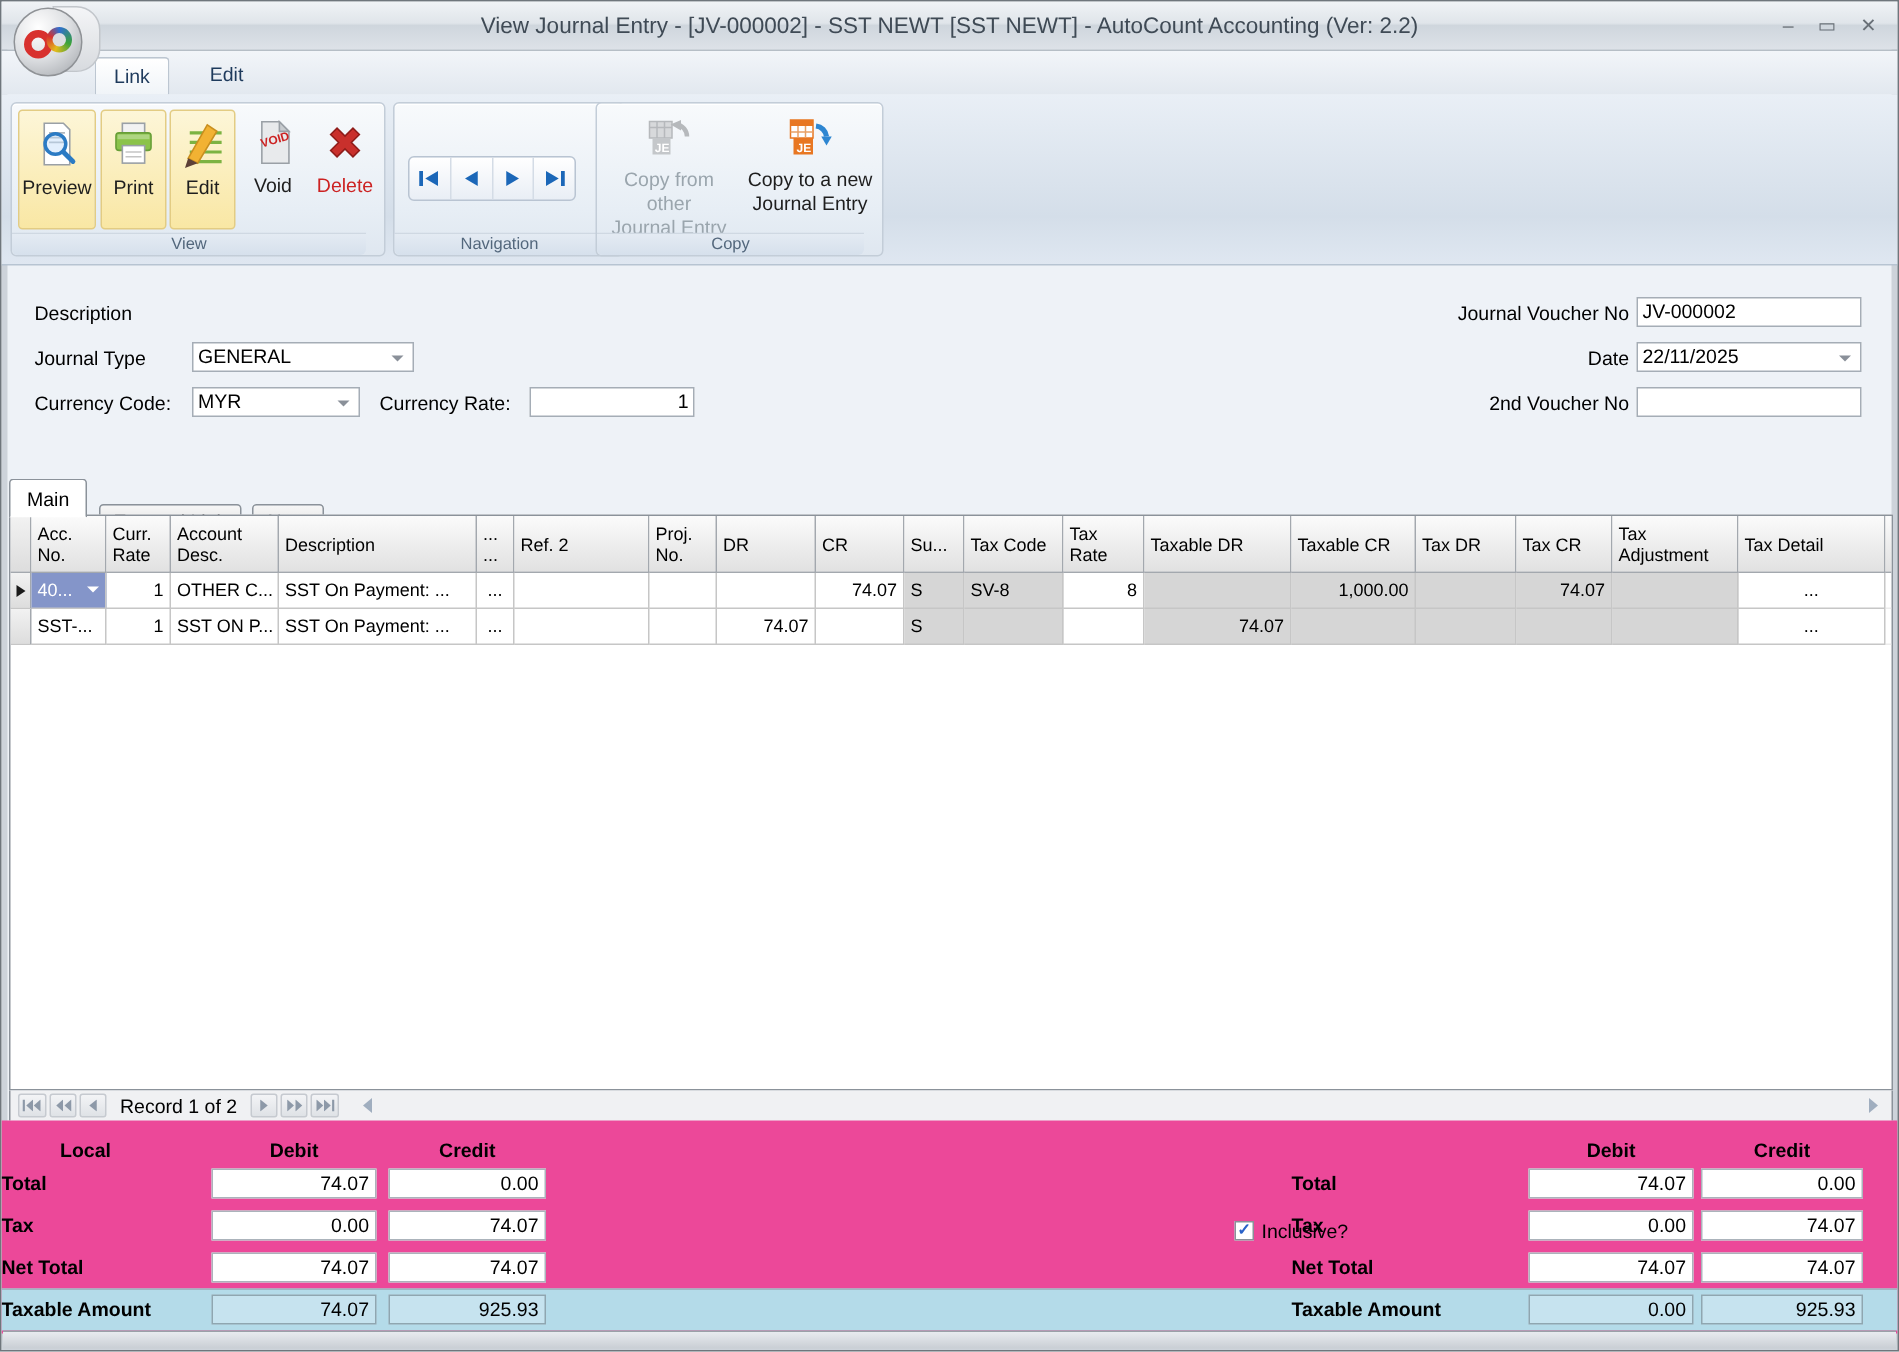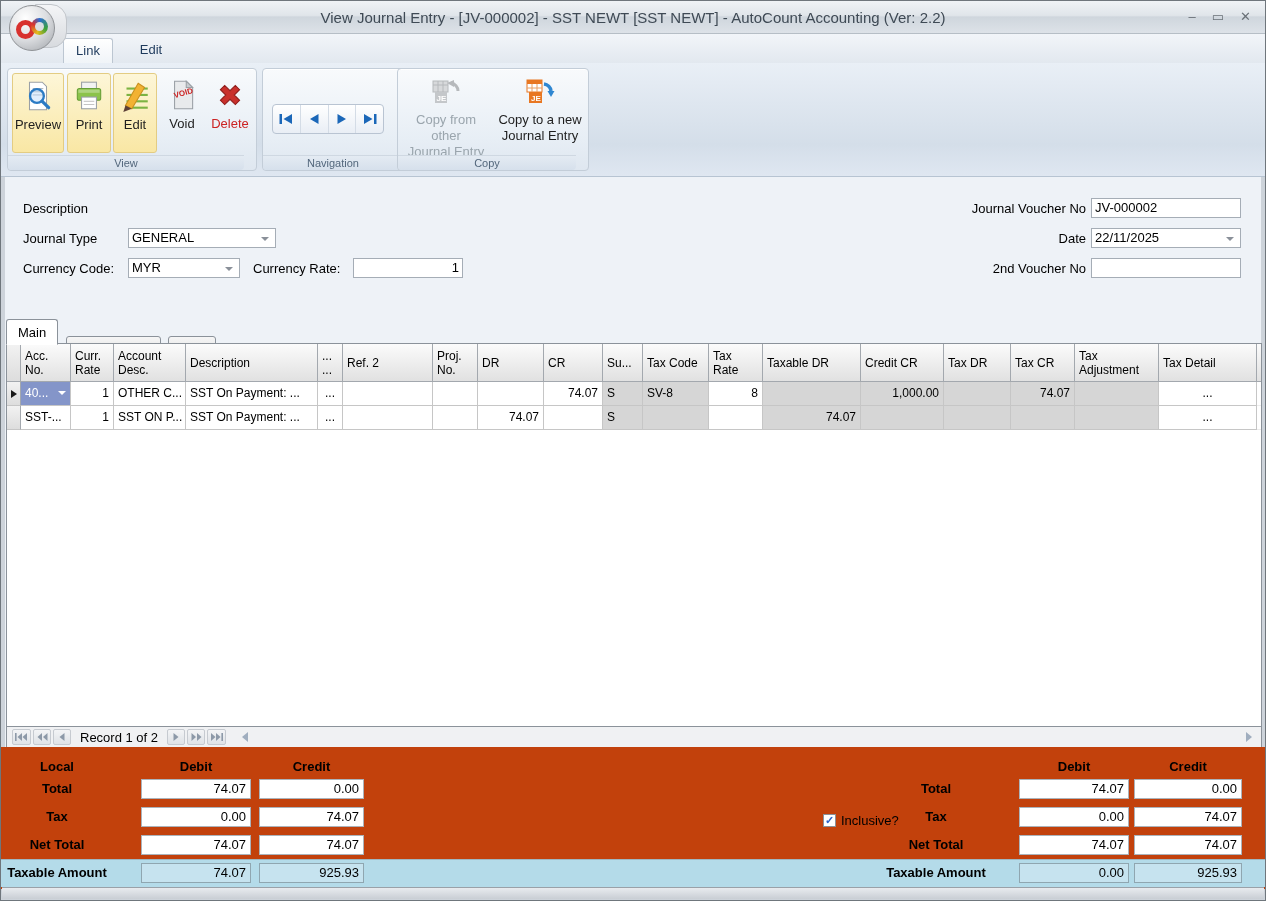"Credit CR" div.gh { text: Credit -> Taxable }
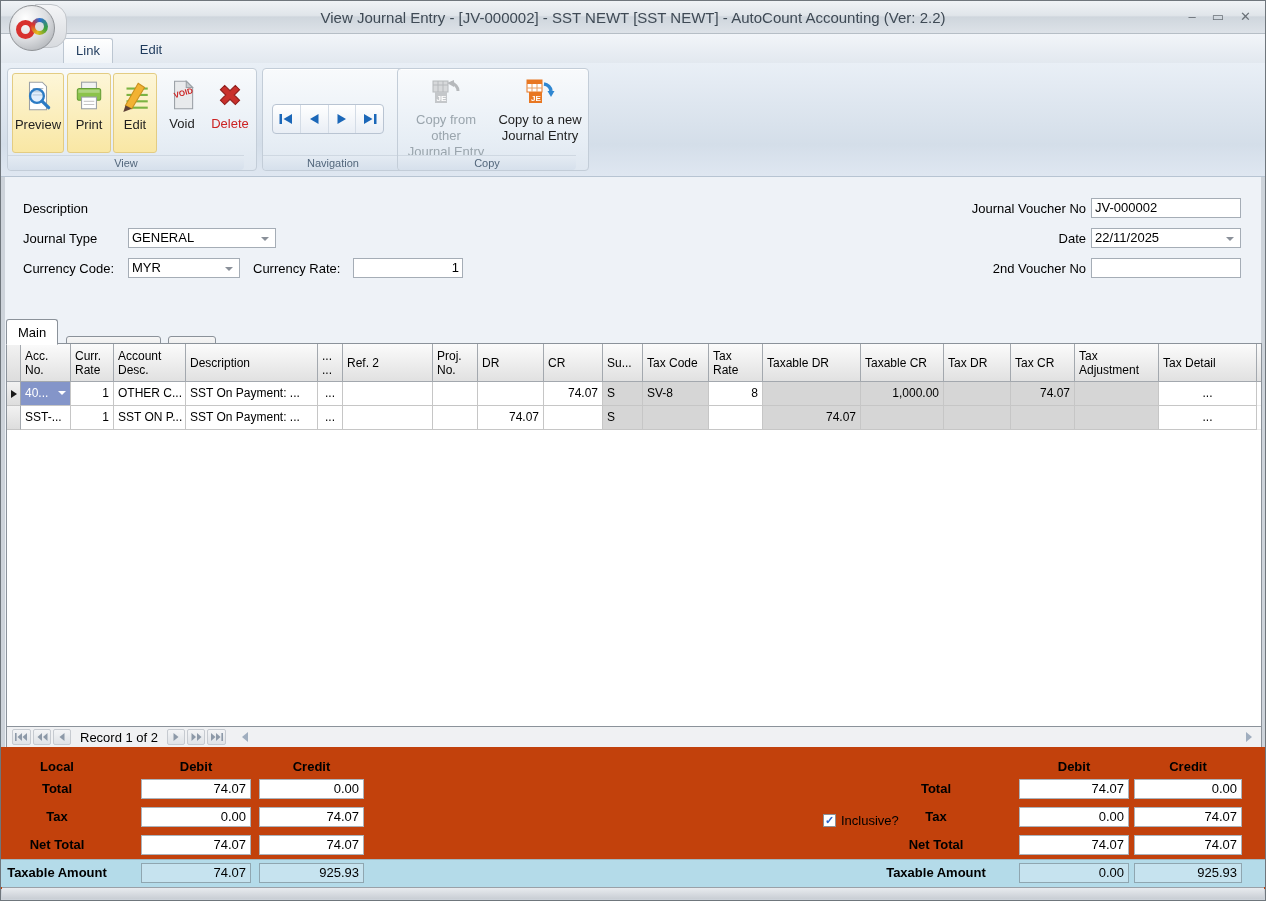"Local" .footer { background: #c2410c -> #ec4899 }
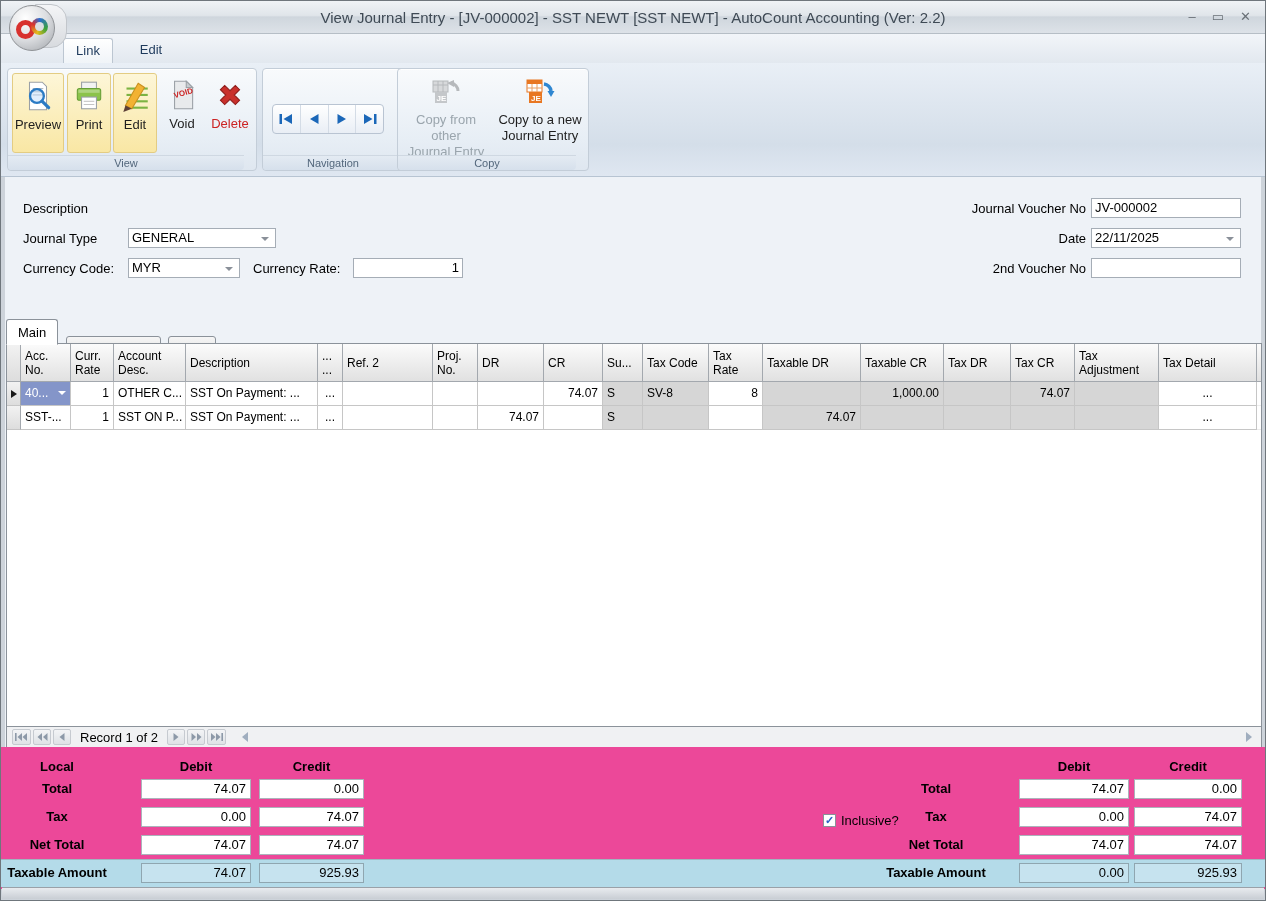"Total" .flab { text-align: center -> left }
